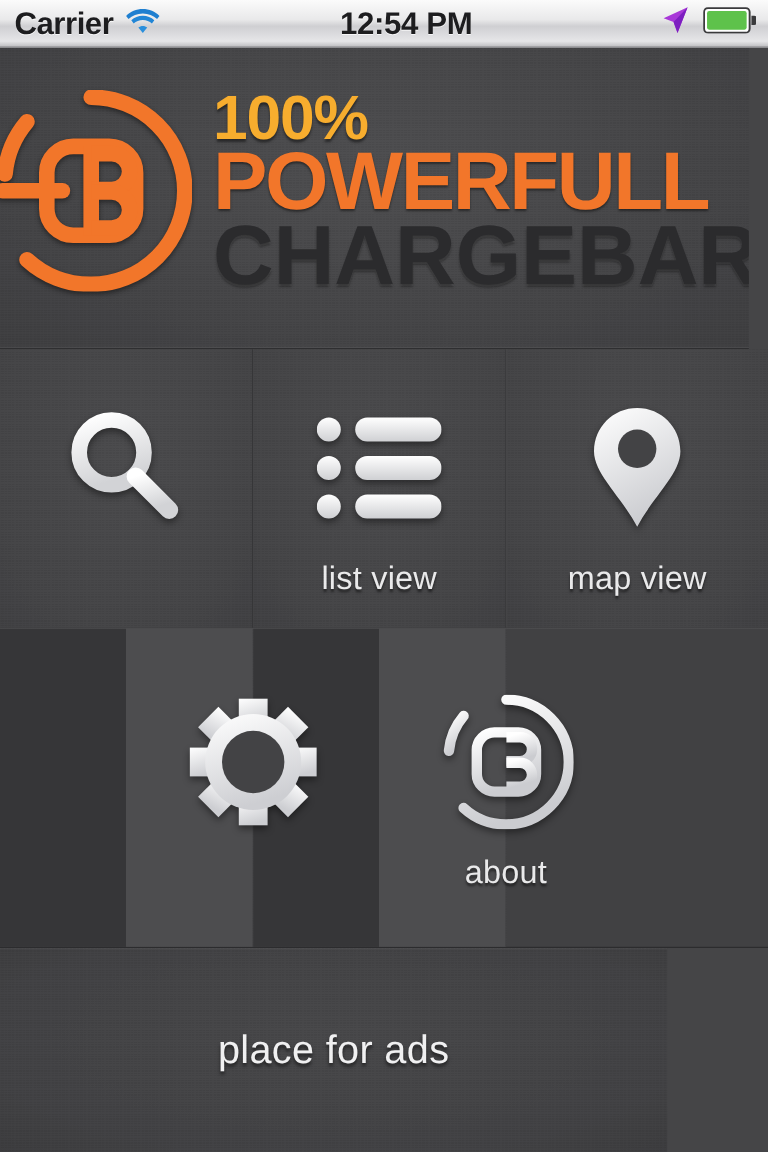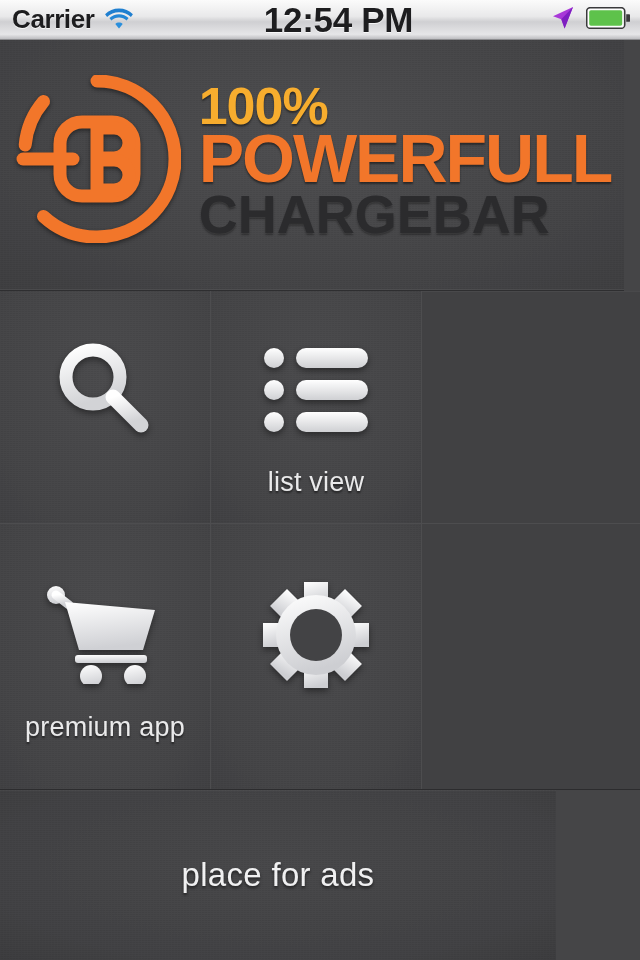"12:54 PM" .sb-time { font-size: 35px -> 26px }
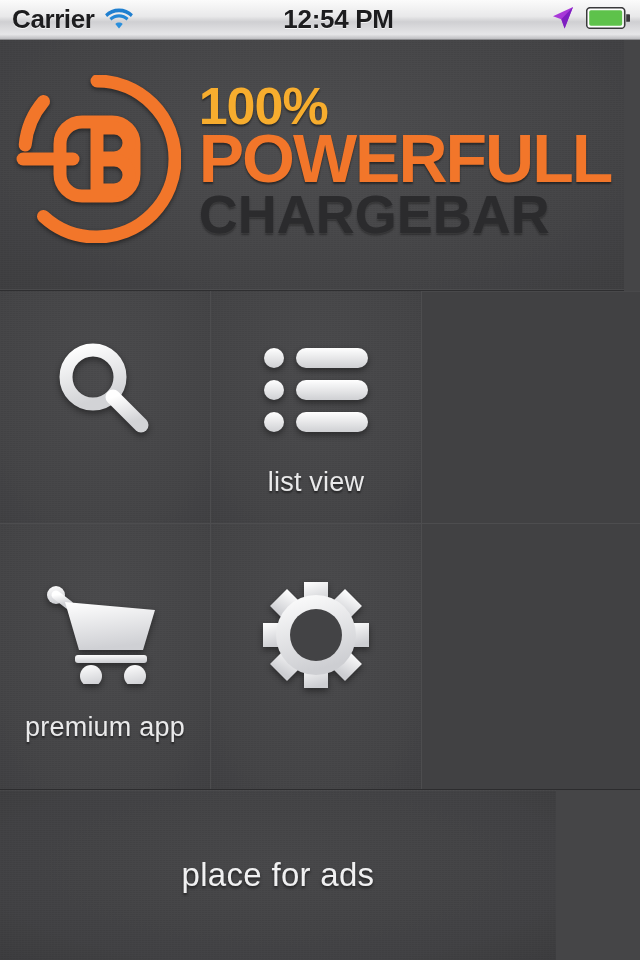"CHARGEBAR" .logo-line3 { font-size: 54px -> 70px }
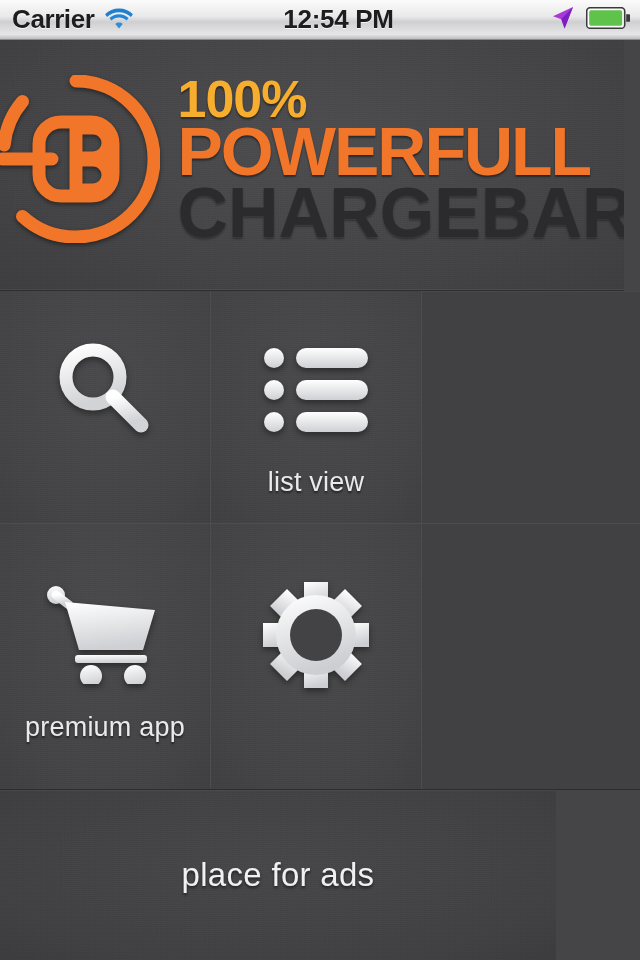"map view" div.cell { html: none -> <div> <div></div> <div> <svg> <defs> <linearGradient> <stop></stop> <stop></stop> </linearGradient> </defs> <path></path> <circle></circle> </svg> </div> <div>map view</div> </div> }
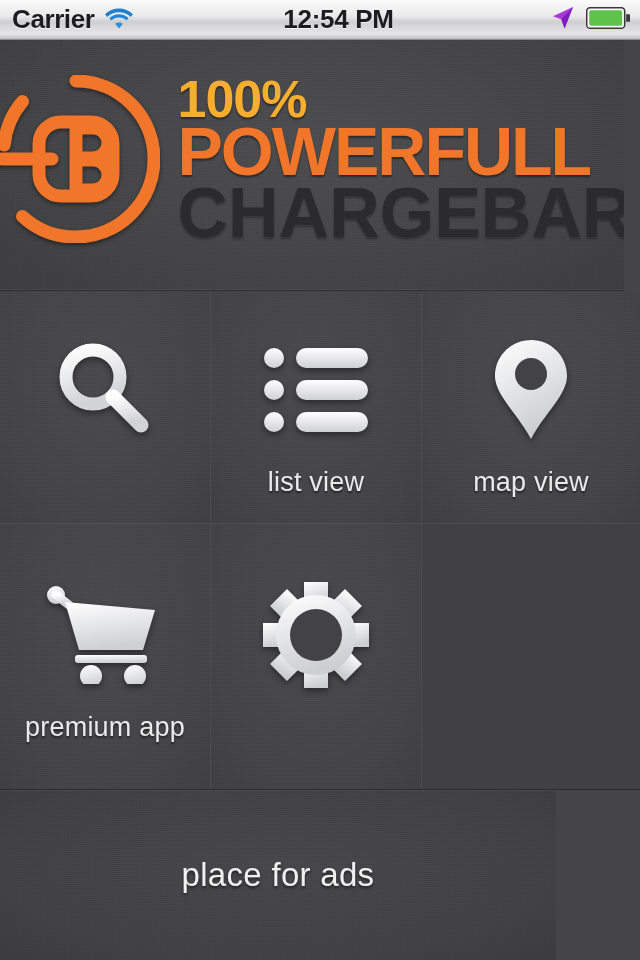"premium app" div.cell { html: <div> <div></div> <div> <svg> <defs> <linearGradient> <stop></stop> <stop></stop> </linearGradient> </defs> <circle></circle> <path></path> <path></path> <rect></rect> <circle></circle> <circle></circle> </svg> </div> <div>premium app</div> </div> -> none }
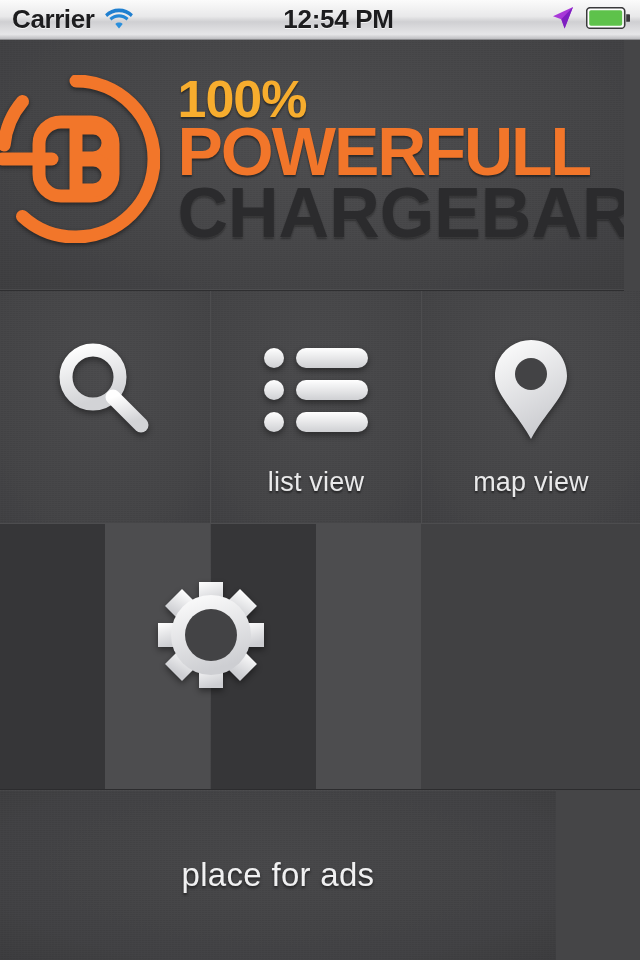"about" div.cell { html: none -> <div> <div></div> <div> <svg> <defs> <linearGradient> <stop></stop> <stop></stop> </linearGradient> </defs> <path></path> <path></path> <path></path> <rect></rect> <path></path> <path></path> <path></path> </svg> </div> <div>about</div> </div> }
